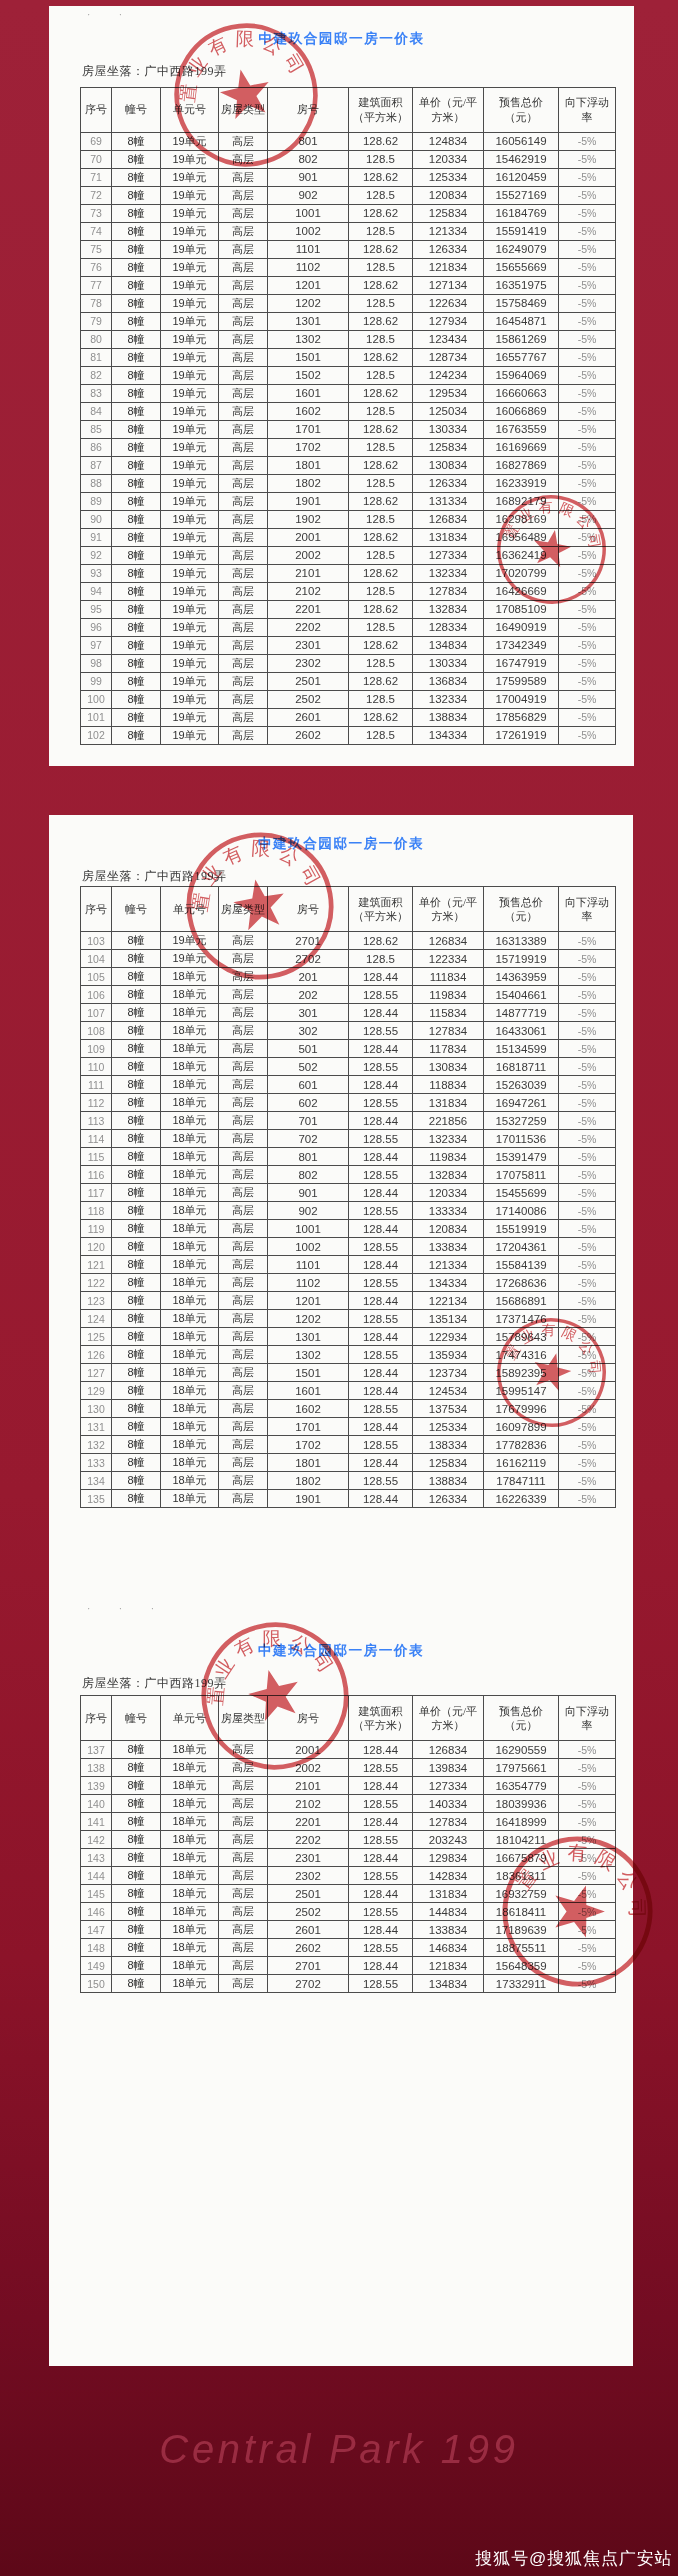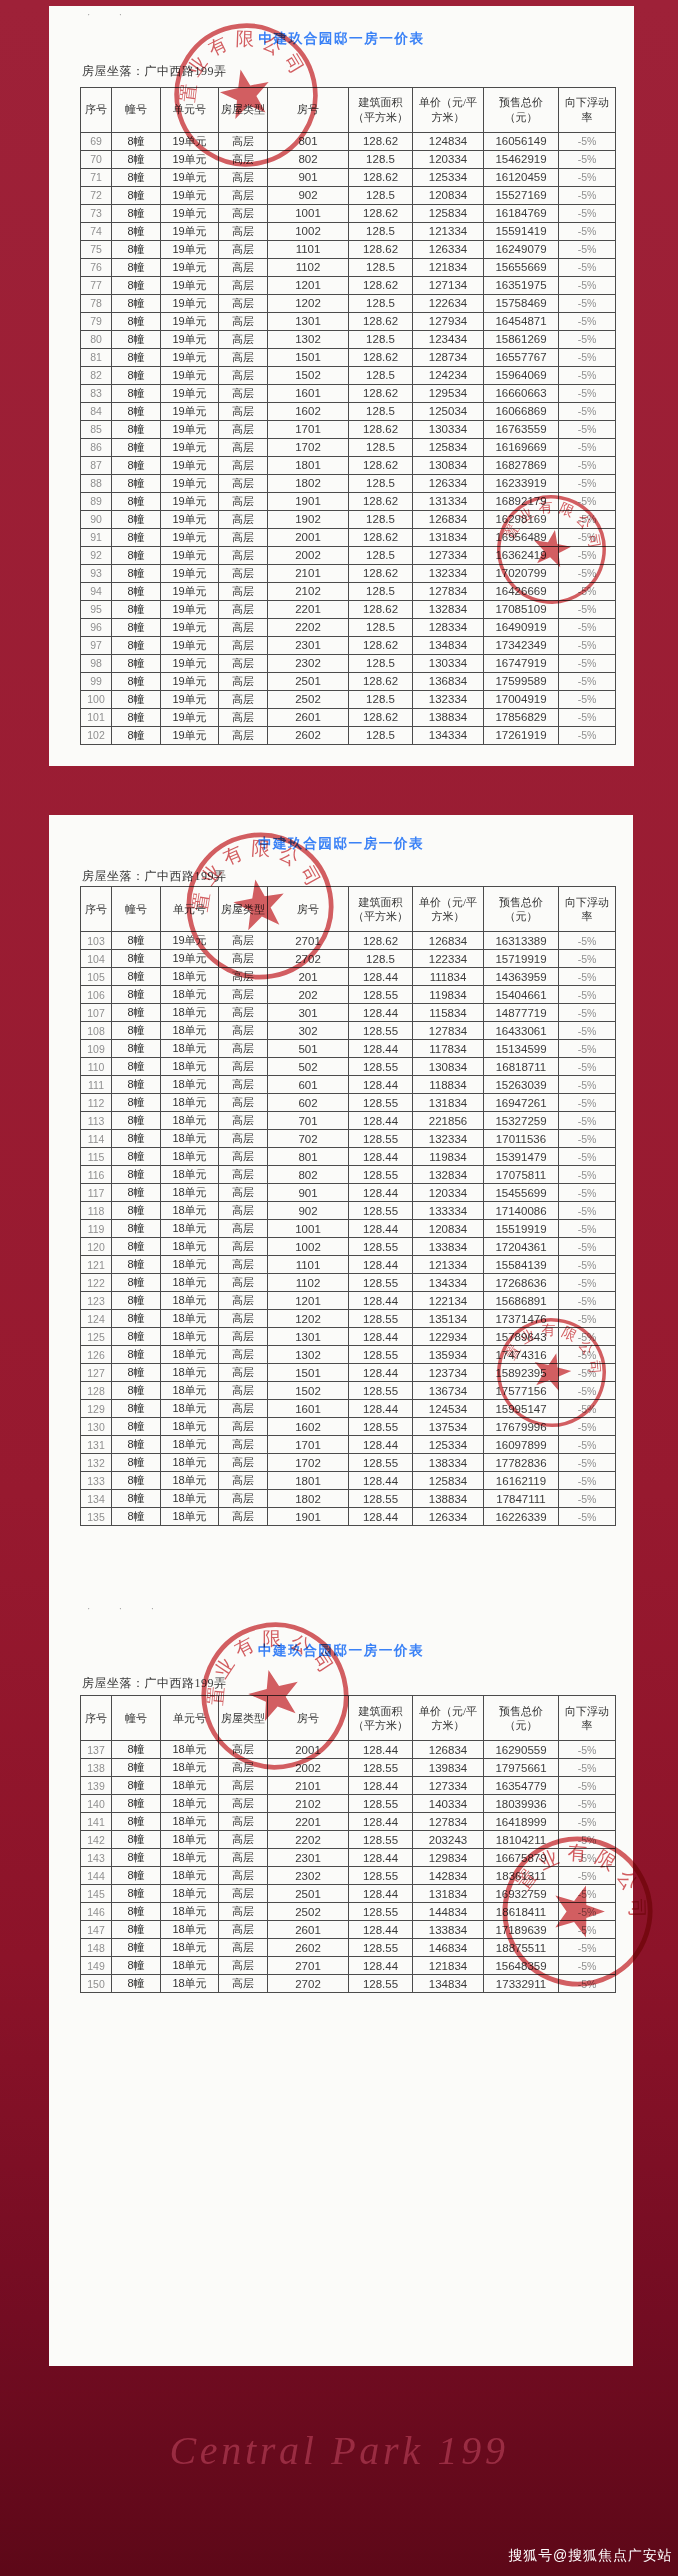"128" tr { html: <tr> <td>128</td> <td>8幢</td> <td>18单元</td> <td>高层</td> <td>1502</td> <td>128.55</td> <td>136734</td> <td>17577156</td> <td>-5%</td> </tr> -> none }
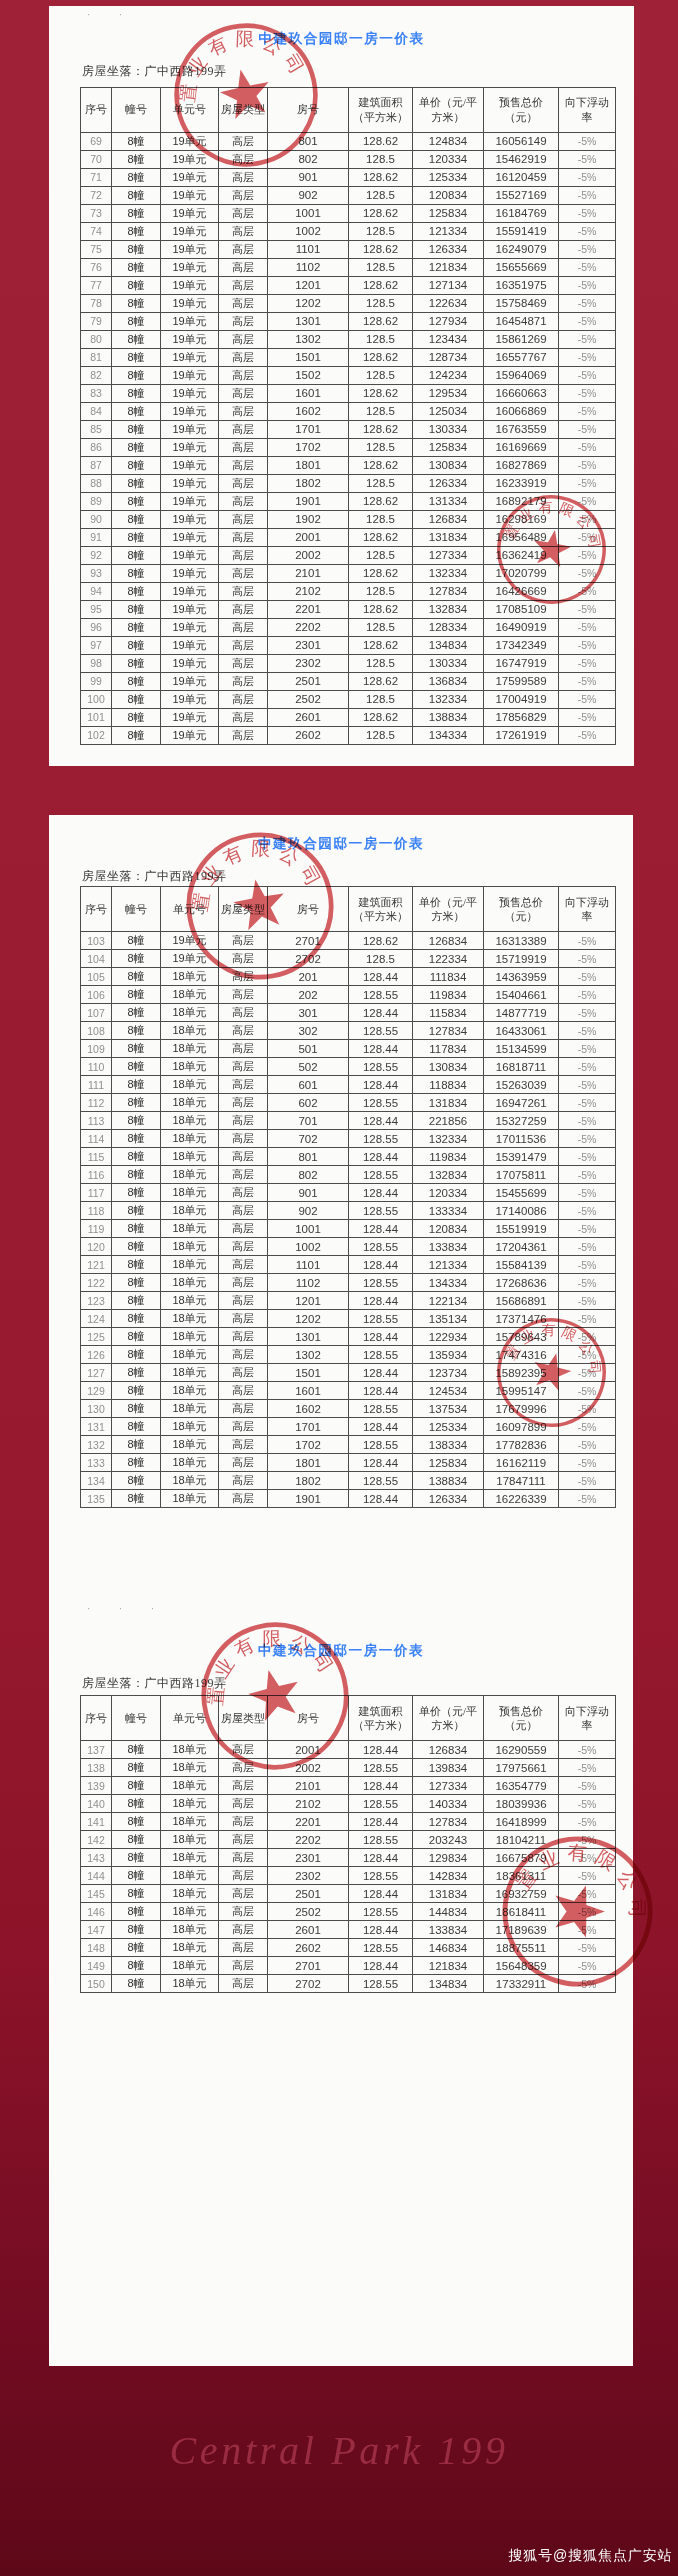"Central Park 199" .watermark { font-family: Liberation Serif, serif -> Liberation Sans, sans-serif }
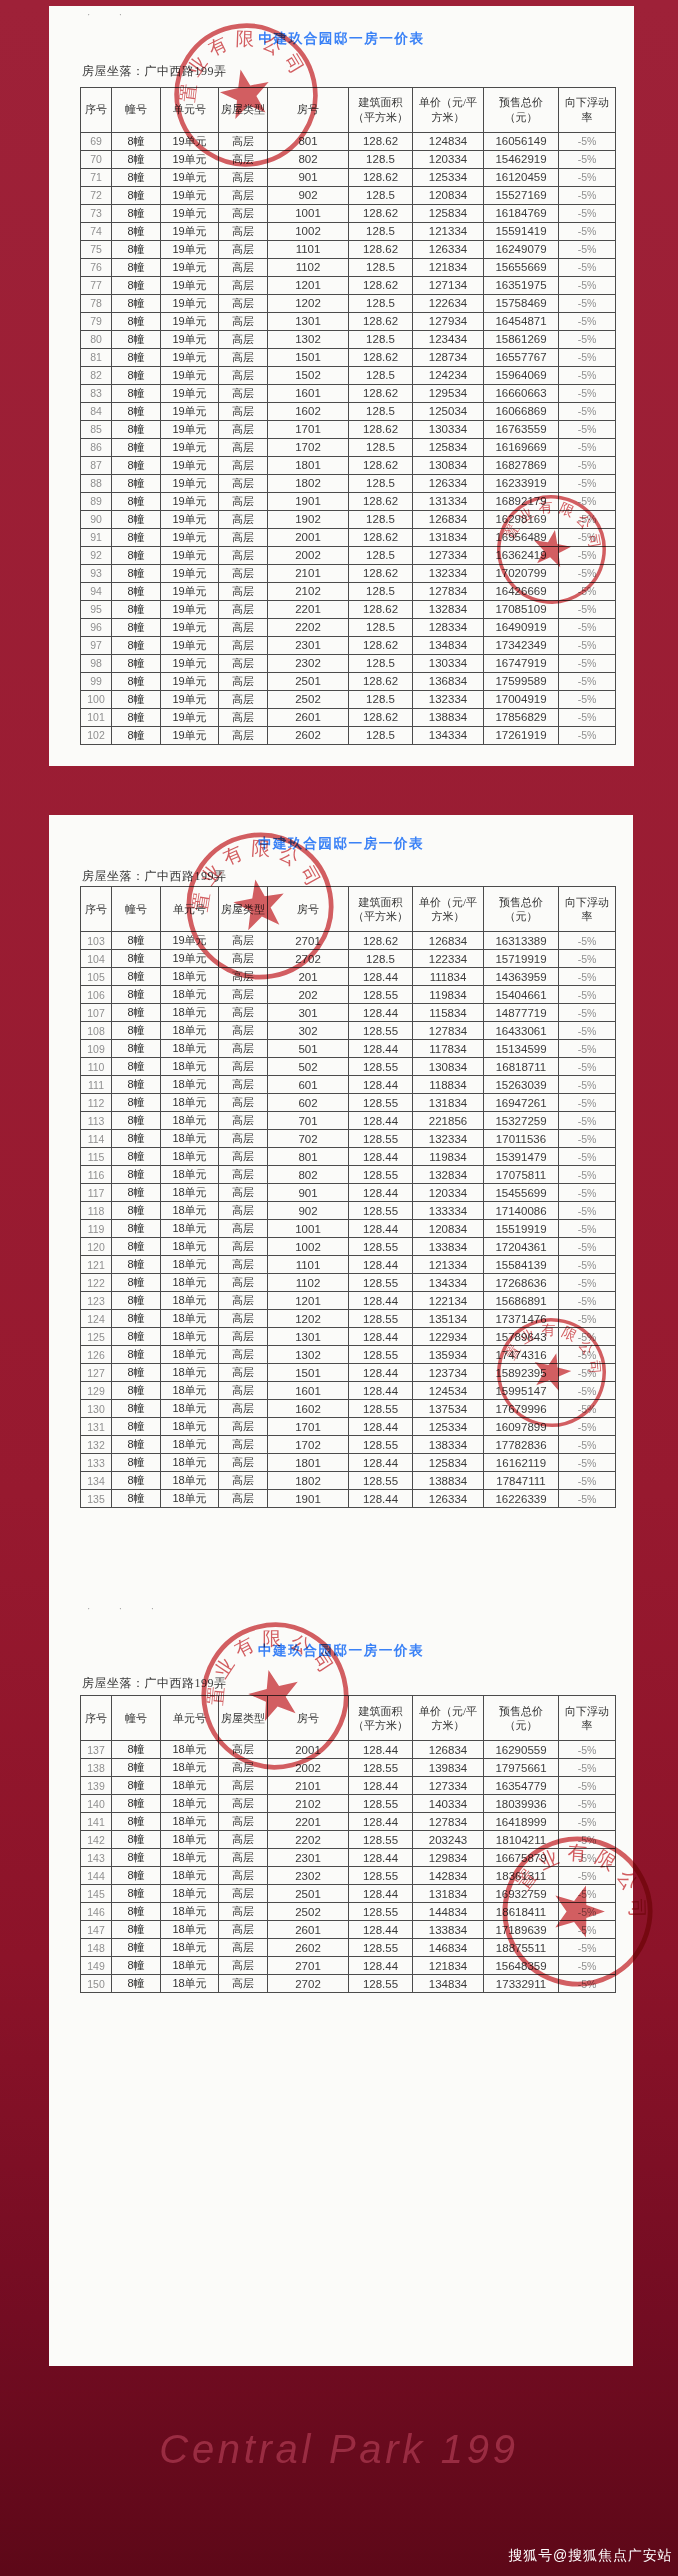"搜狐号@搜狐焦点广安站" .credit { font-size: 14px -> 17px }
